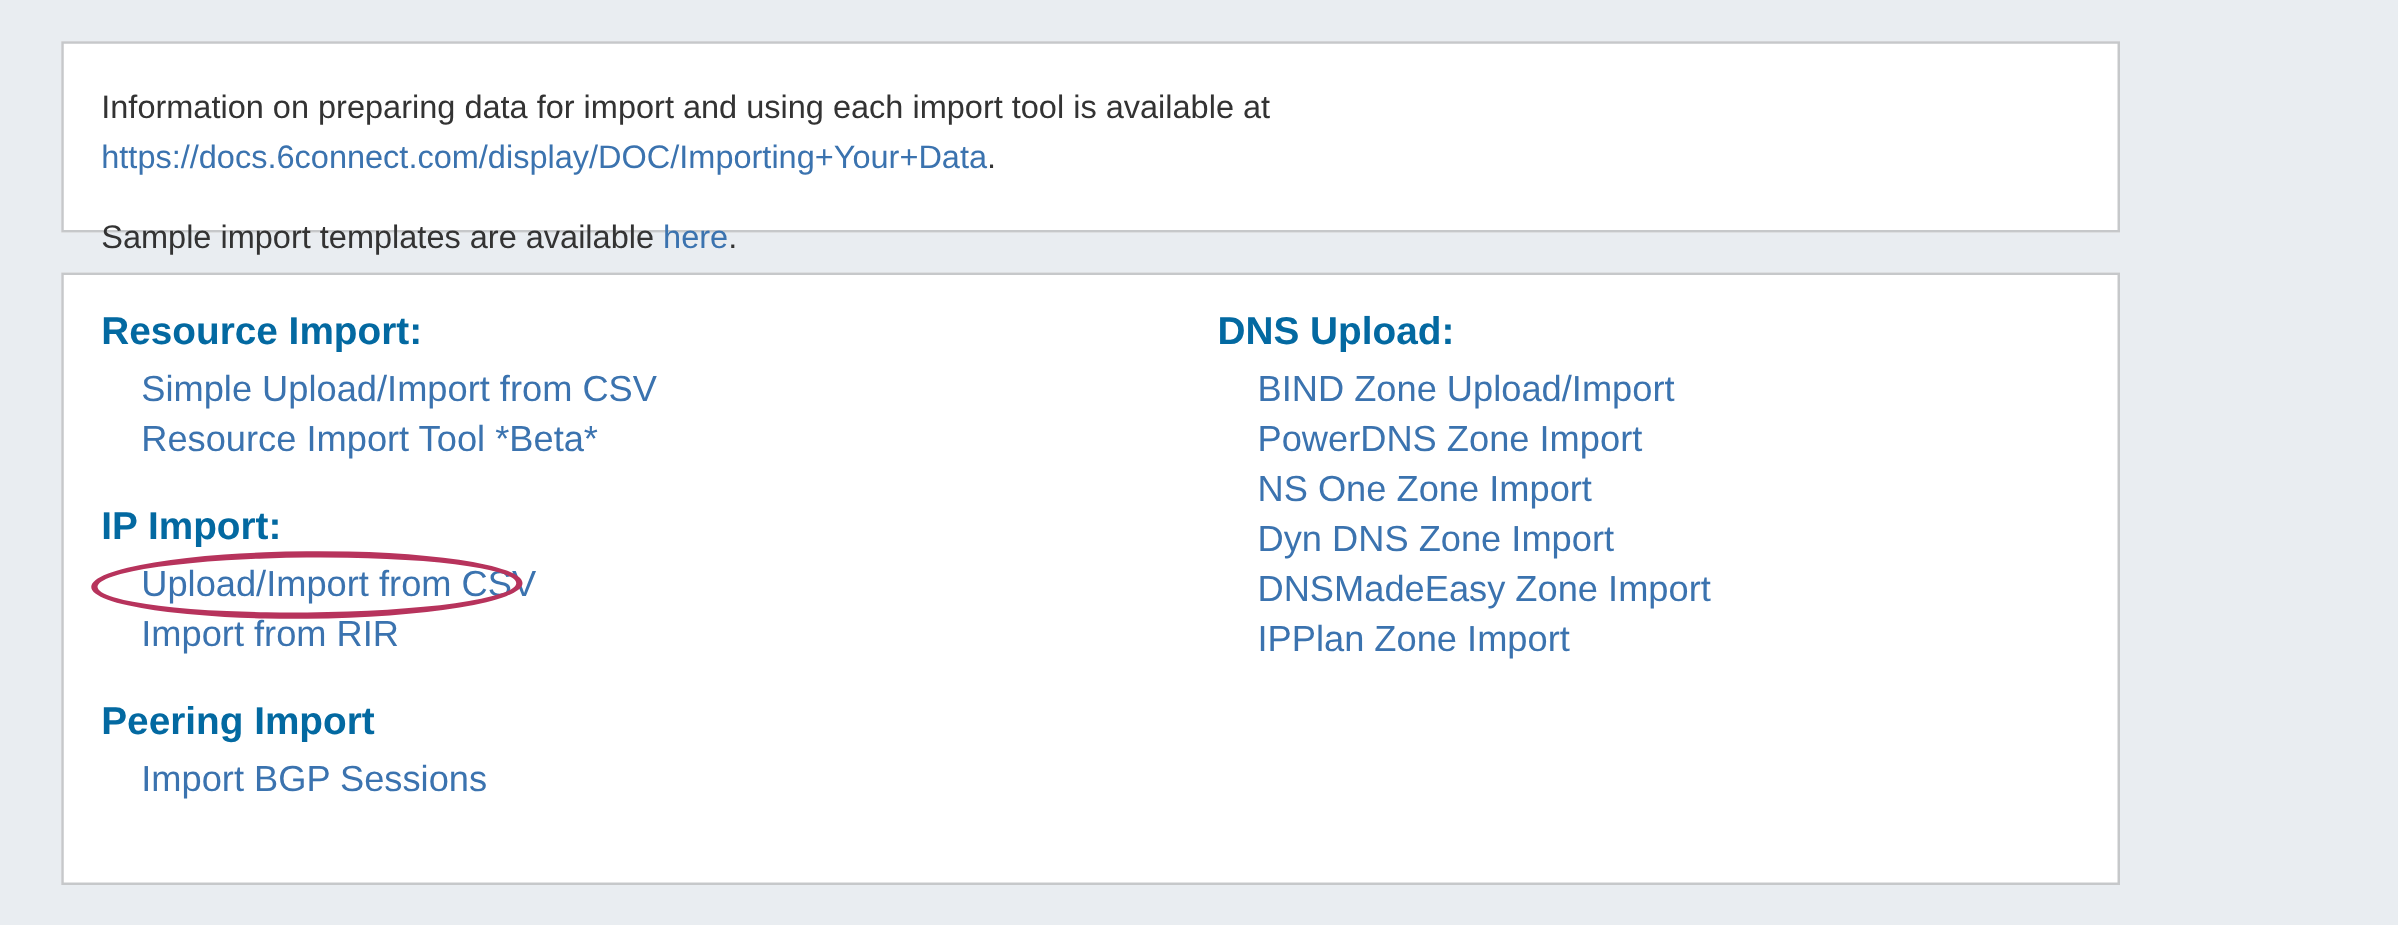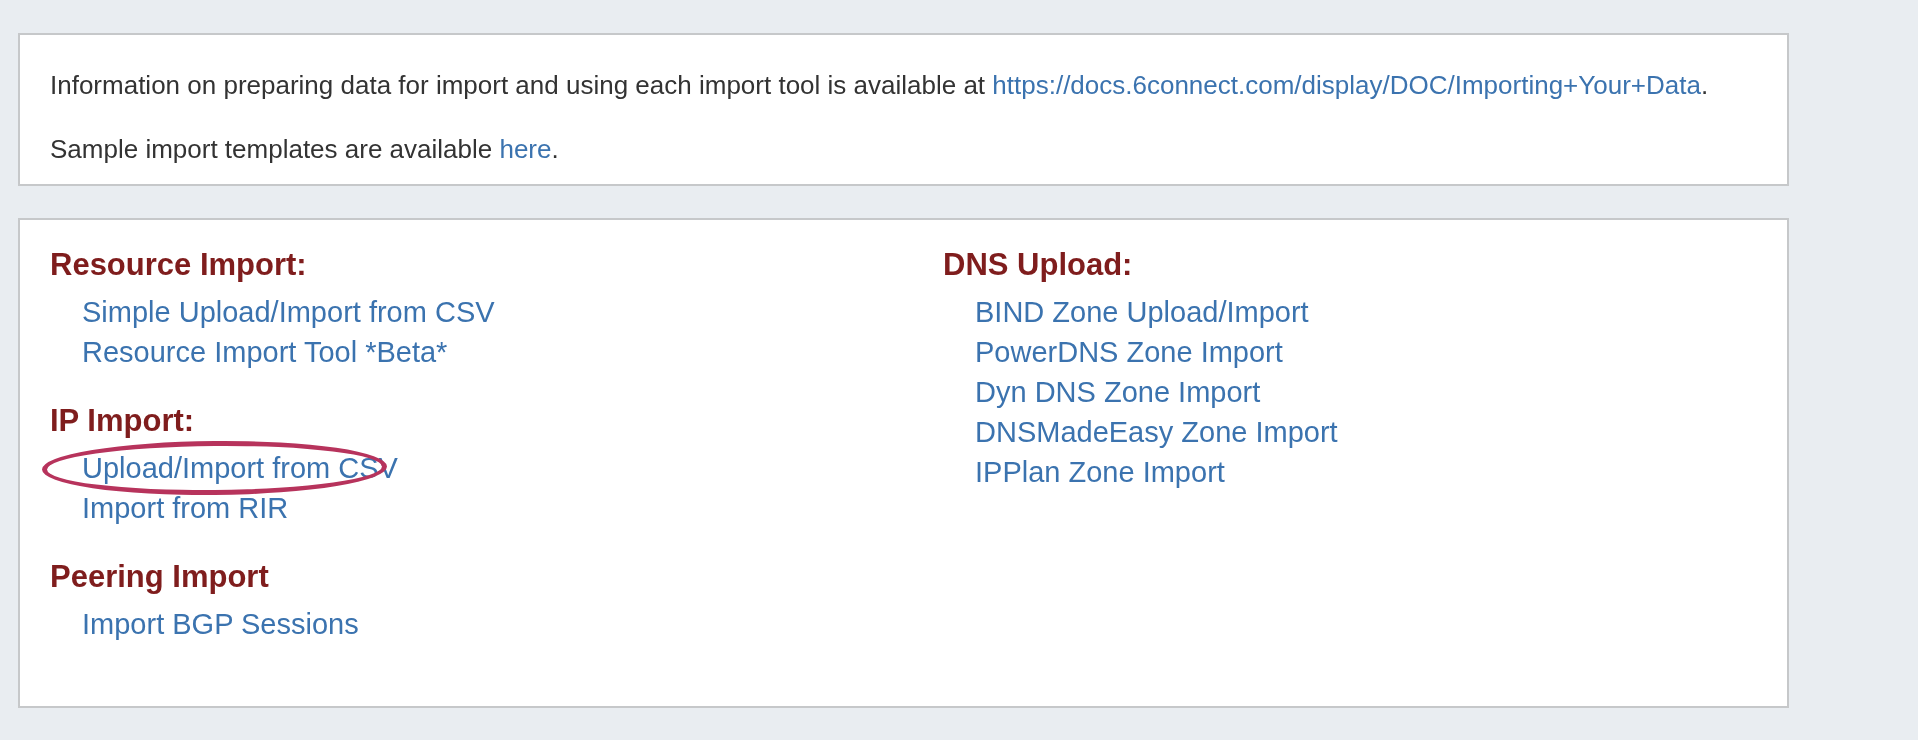"Information on preparing data for" .panel { left: 18px -> 49px; width: 1771px -> 1647px }
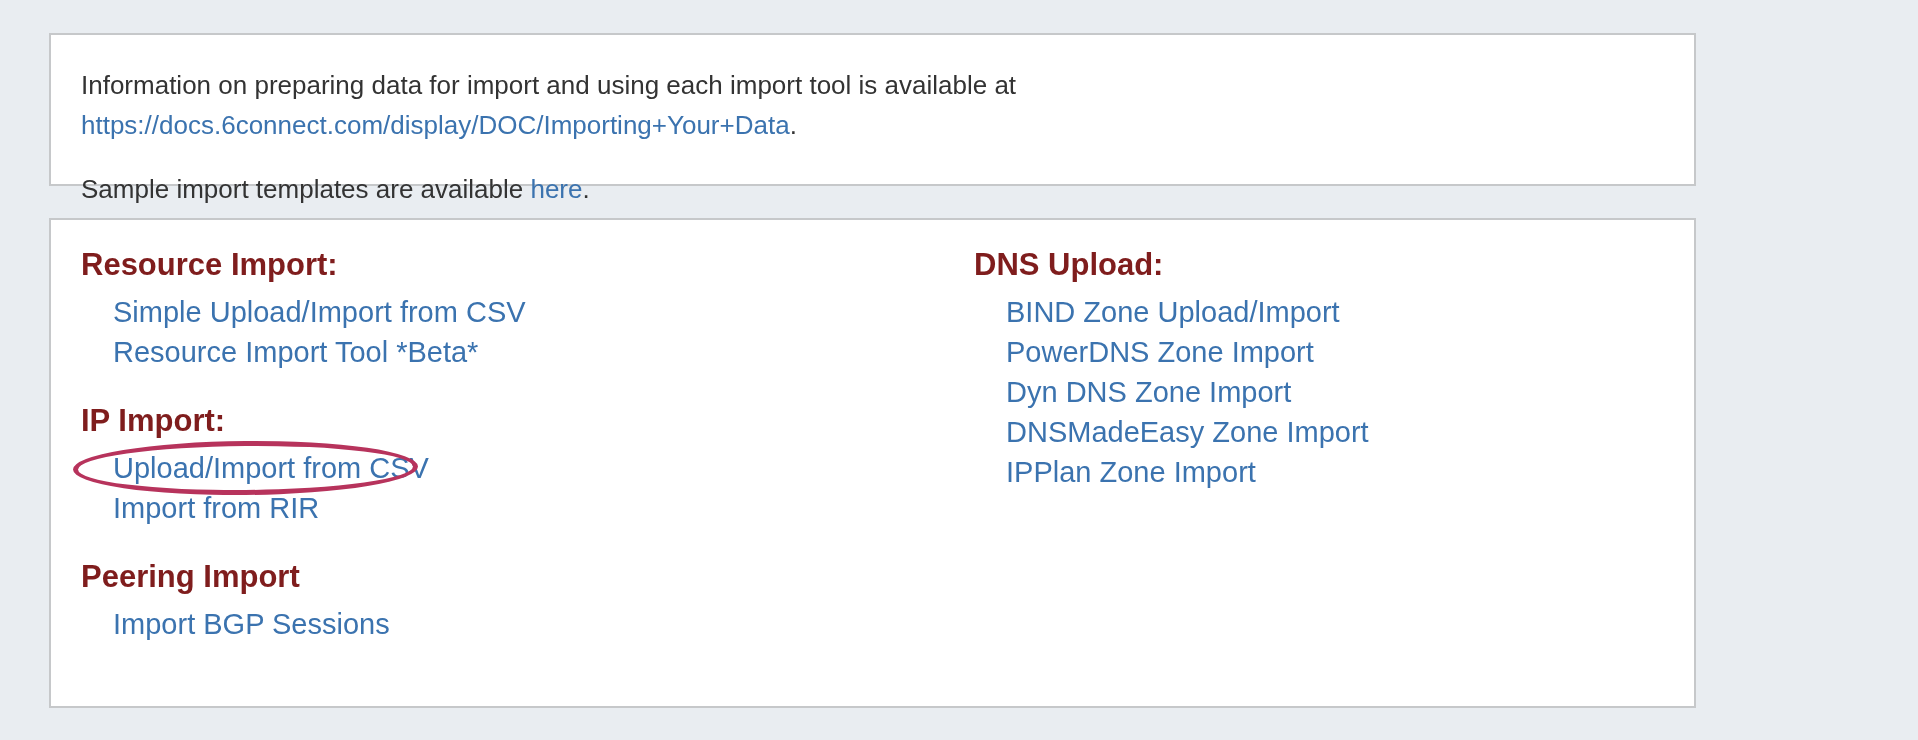"Resource Import:" .section-heading { color: #7f1d1d -> #0369a1 }
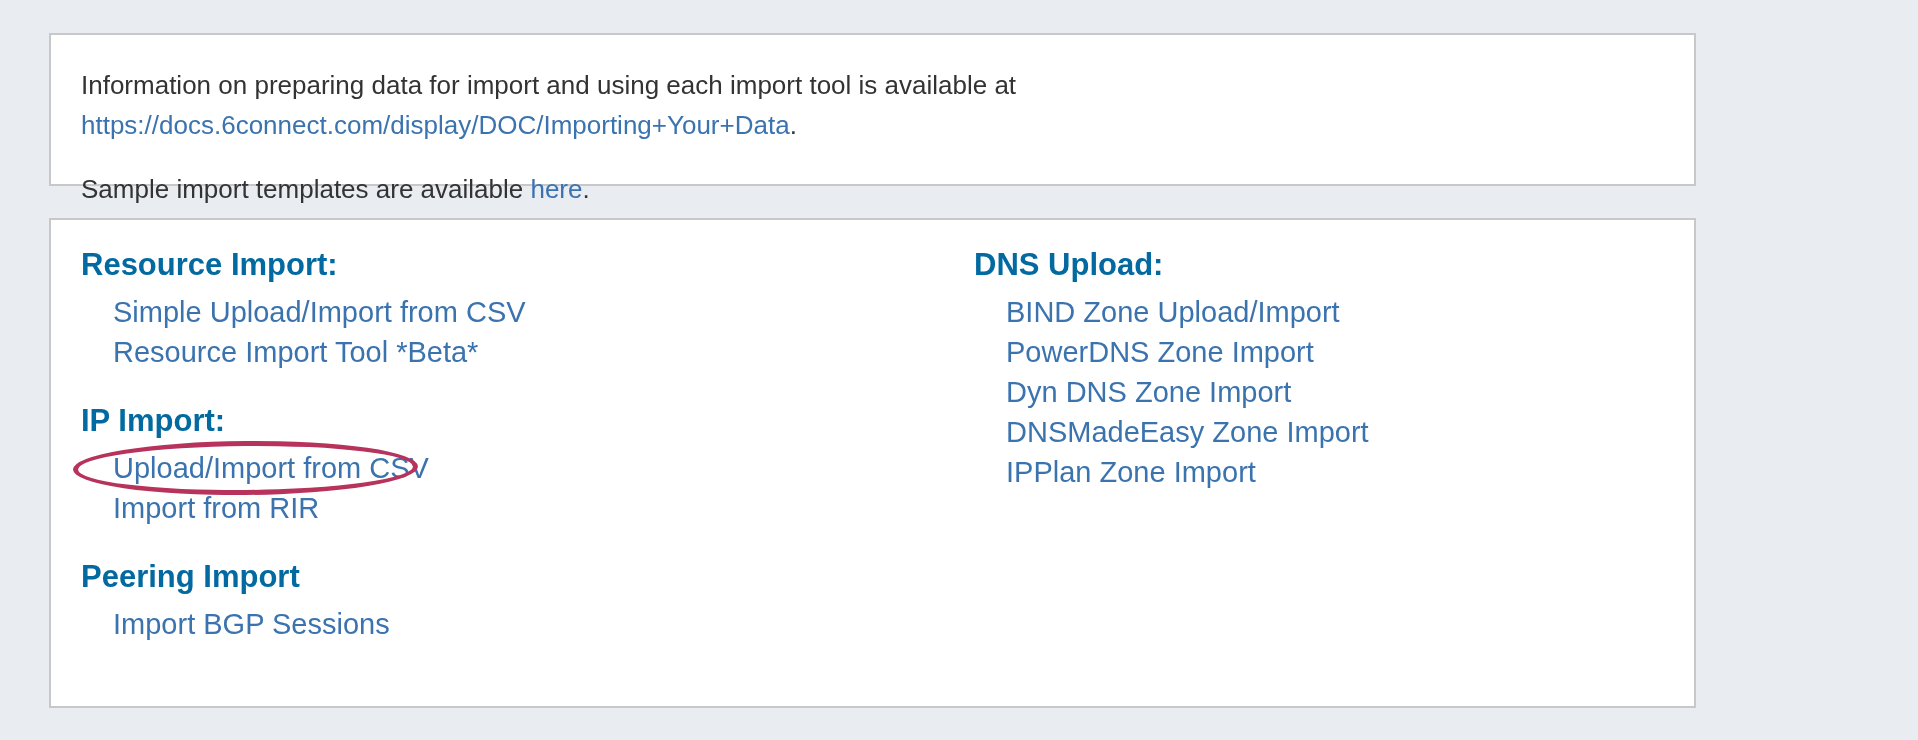"NS One Zone Import" li { html: none -> <li><a>NS One Zone Import</a></li> }
